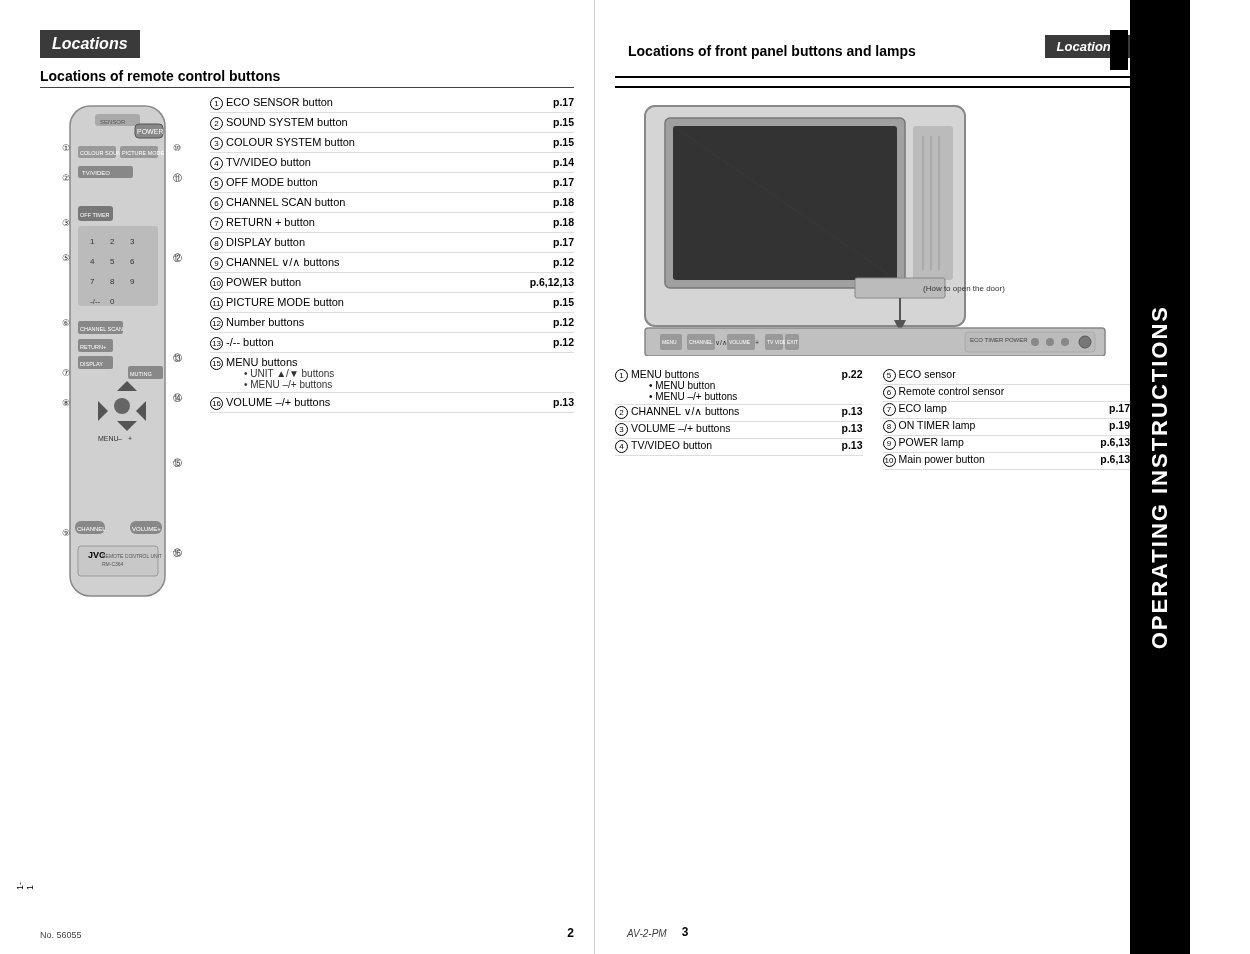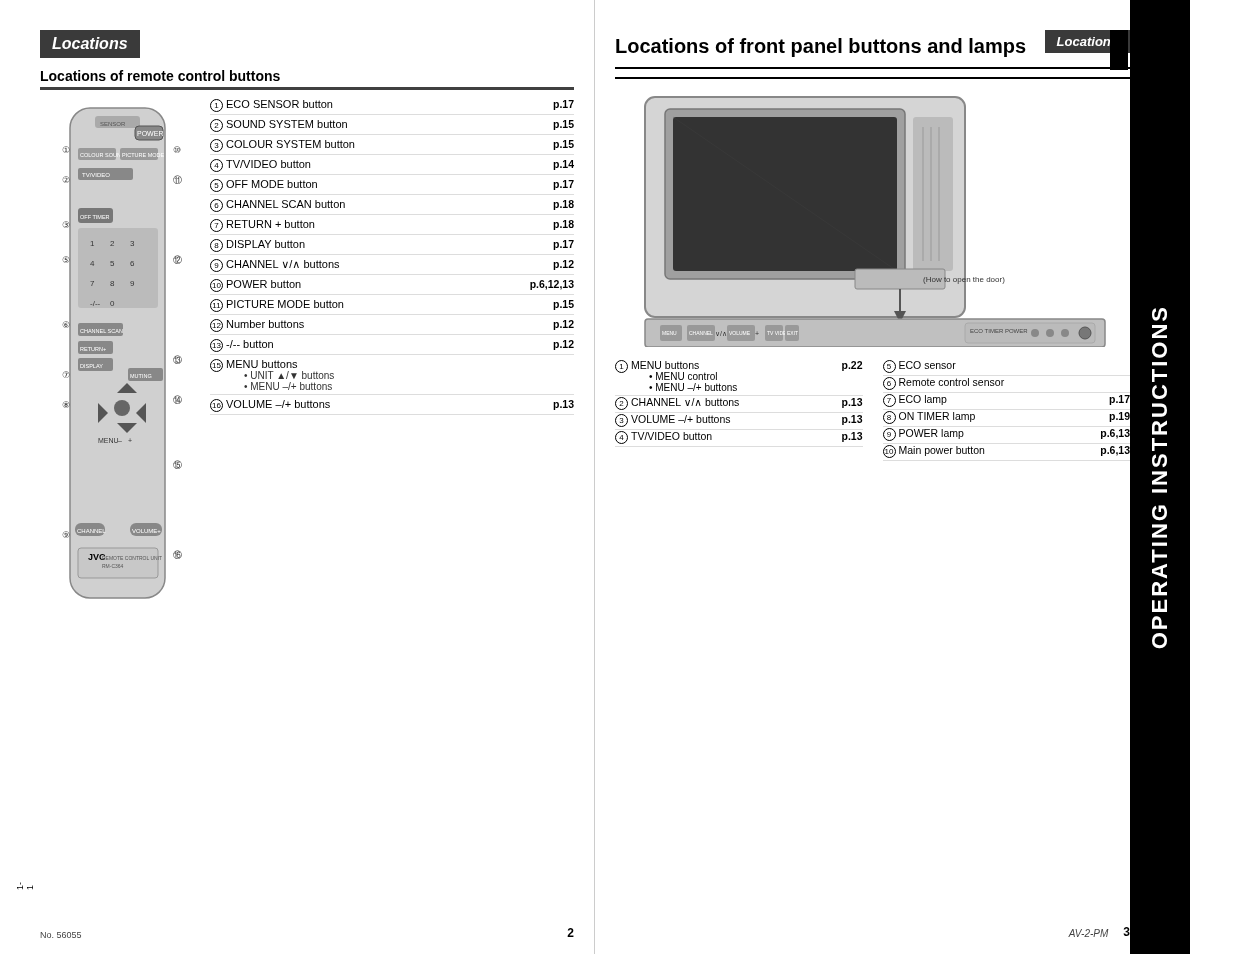"Locations of front panel buttons" div.subsection-title { font-size: 20px -> 14px; margin: 0 -> 13px }
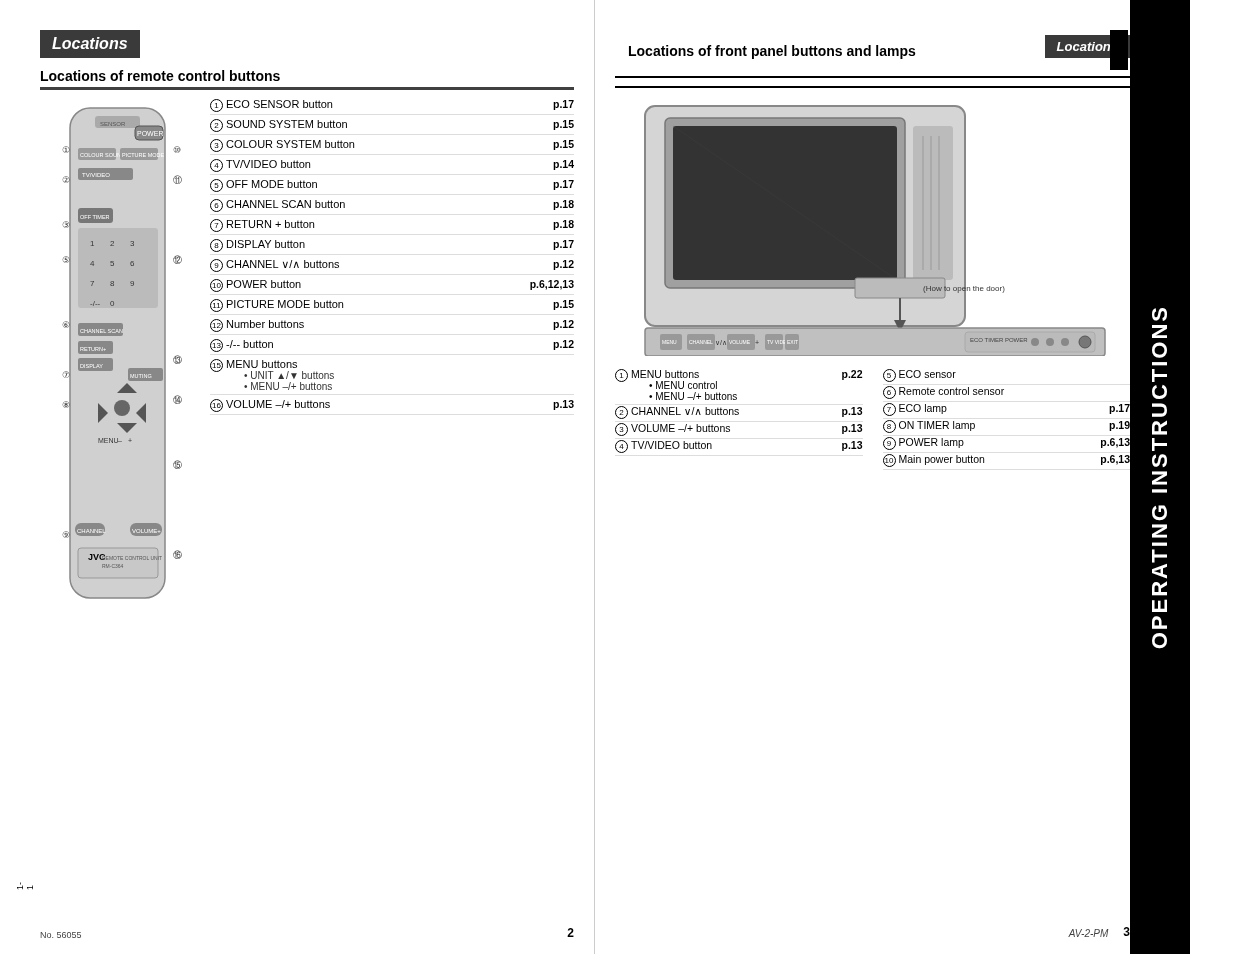"Locations of remote control buttons" .subsection-title { border-bottom: 3px solid #404040 -> 1px solid #404040 }
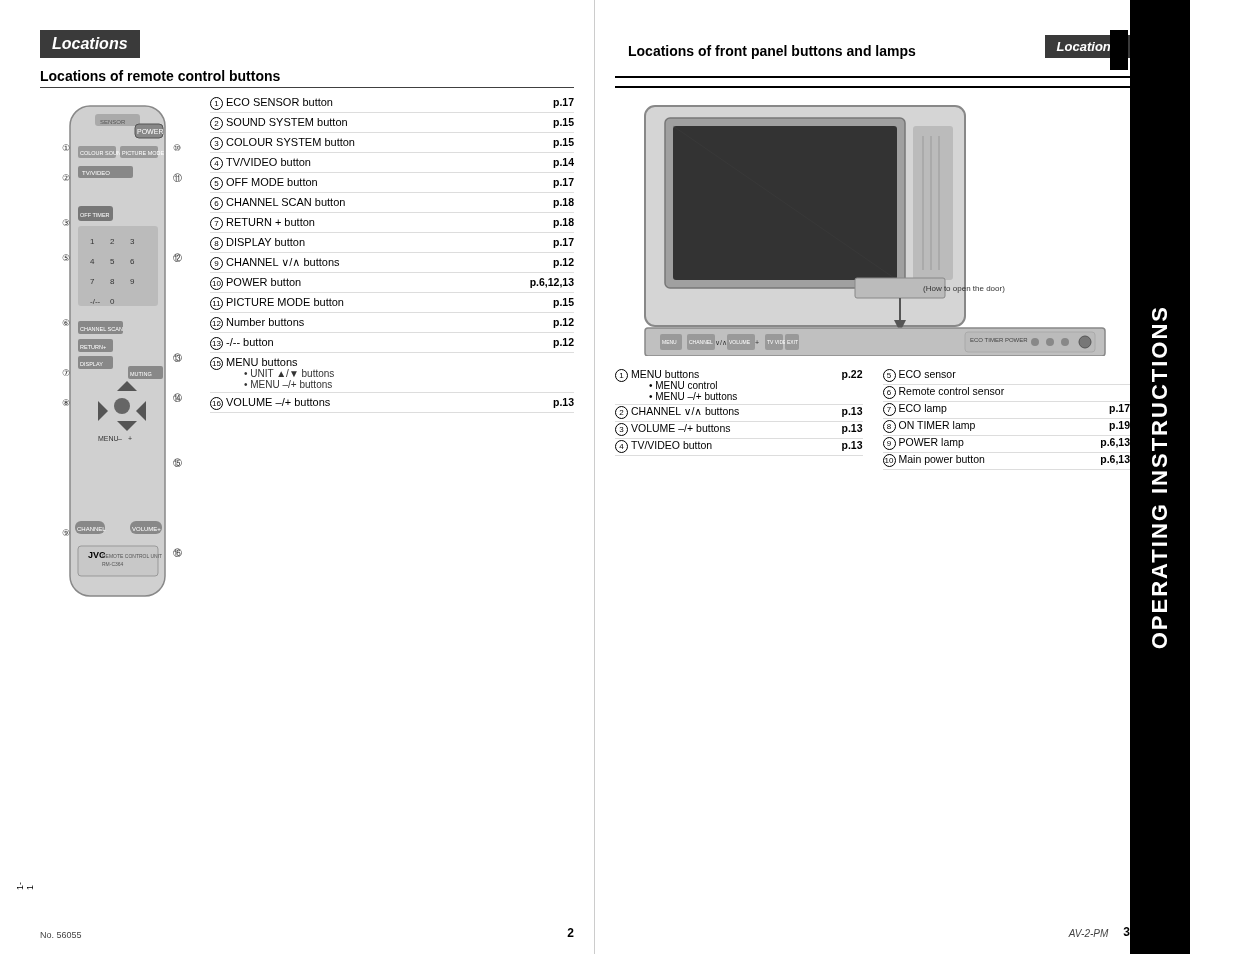"• MENU control" span.fp-sub { text: control -> button }
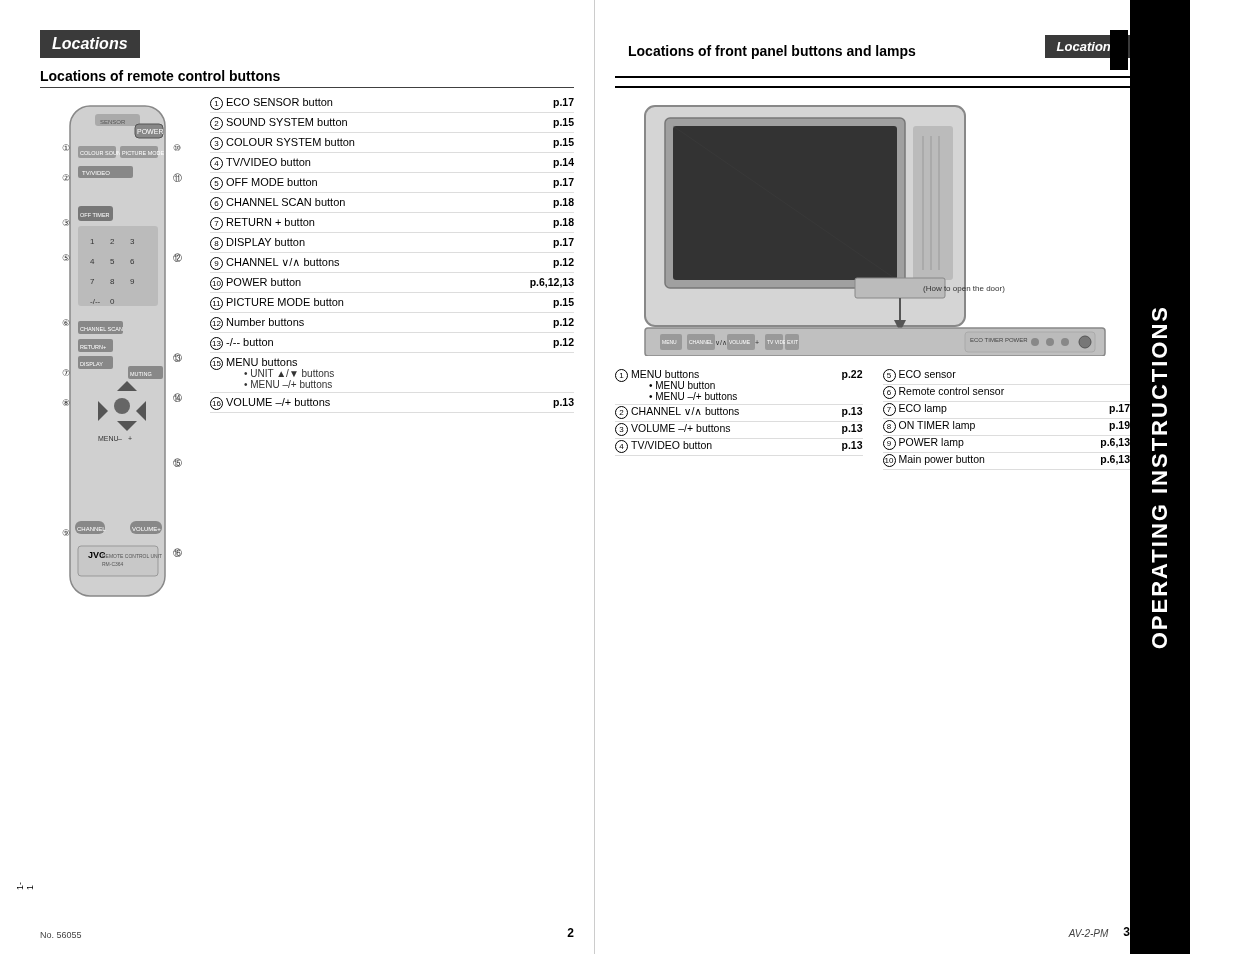"AV-2-PM" div { justify-content: flex-end -> flex-start }
